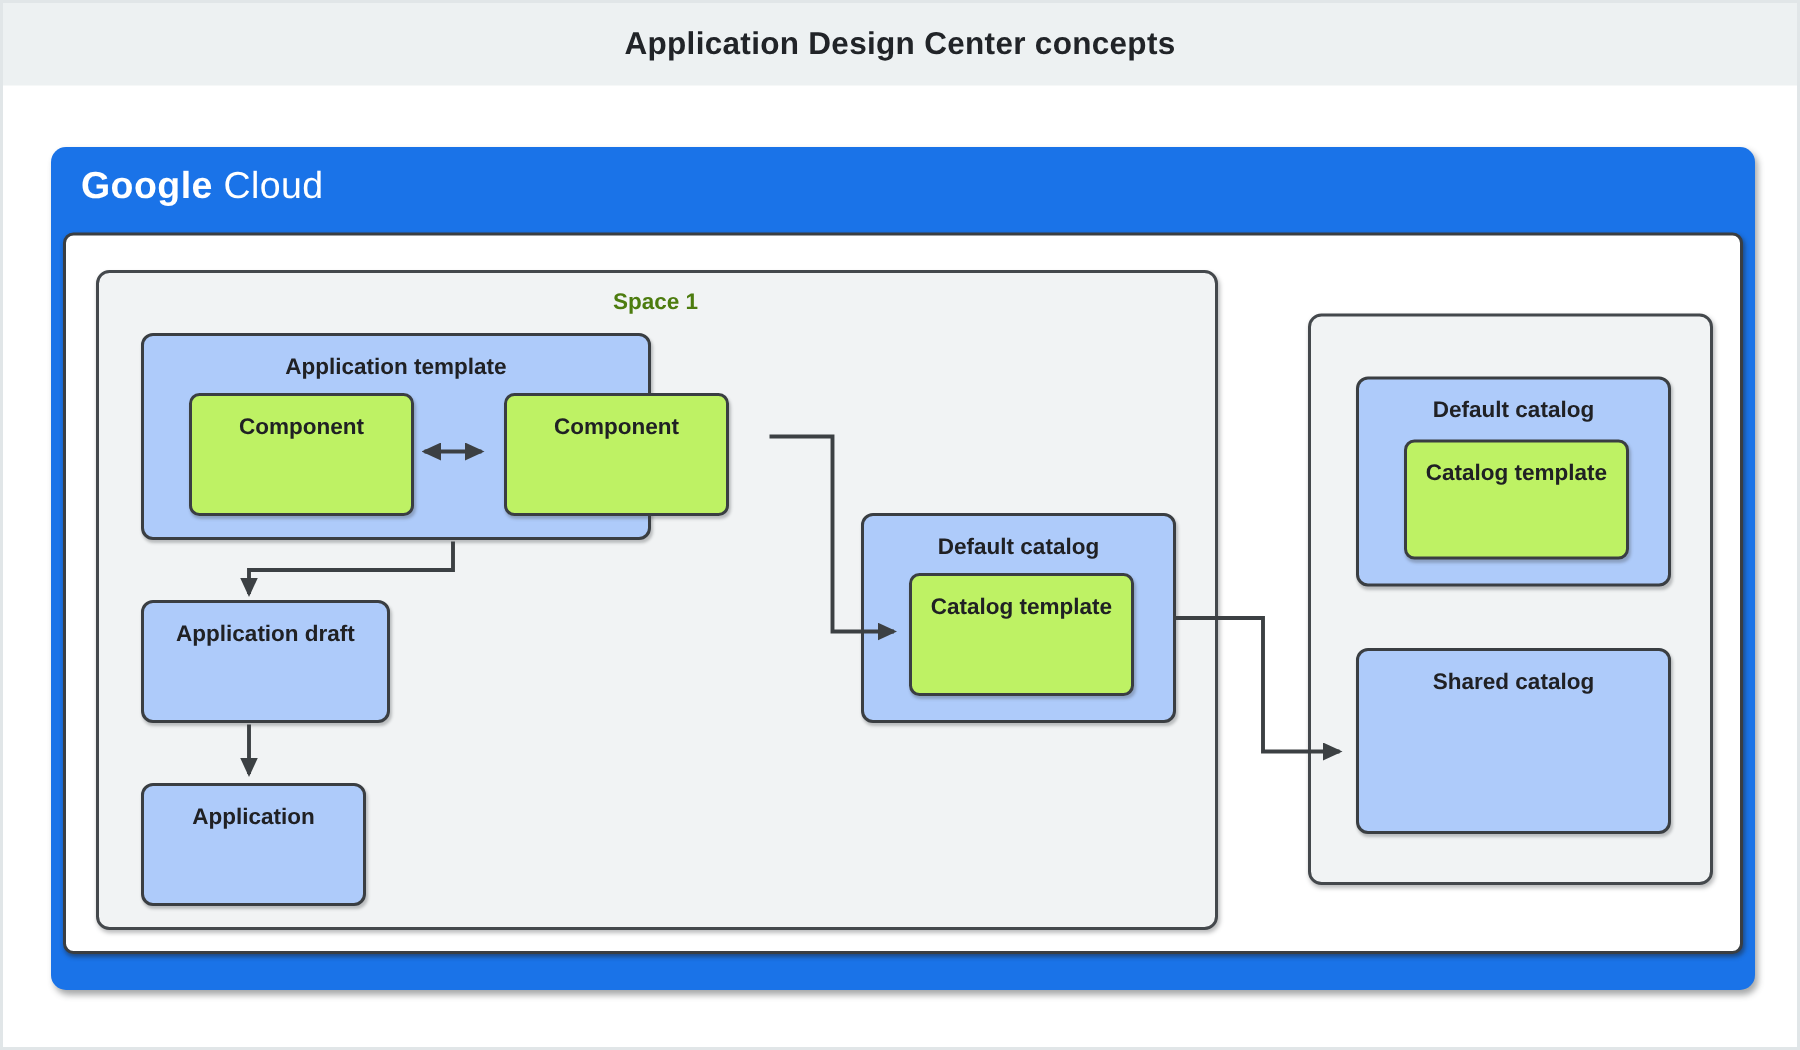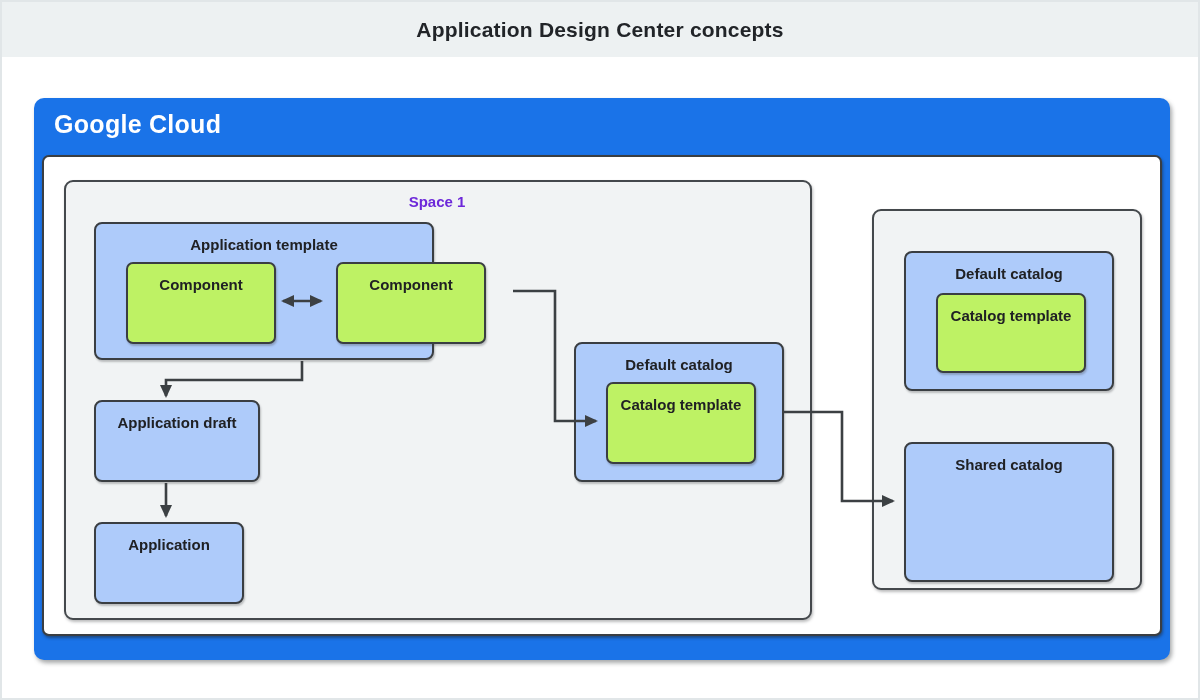"Cloud" .gc-logo .c-word { font-weight: 700 -> 400 }
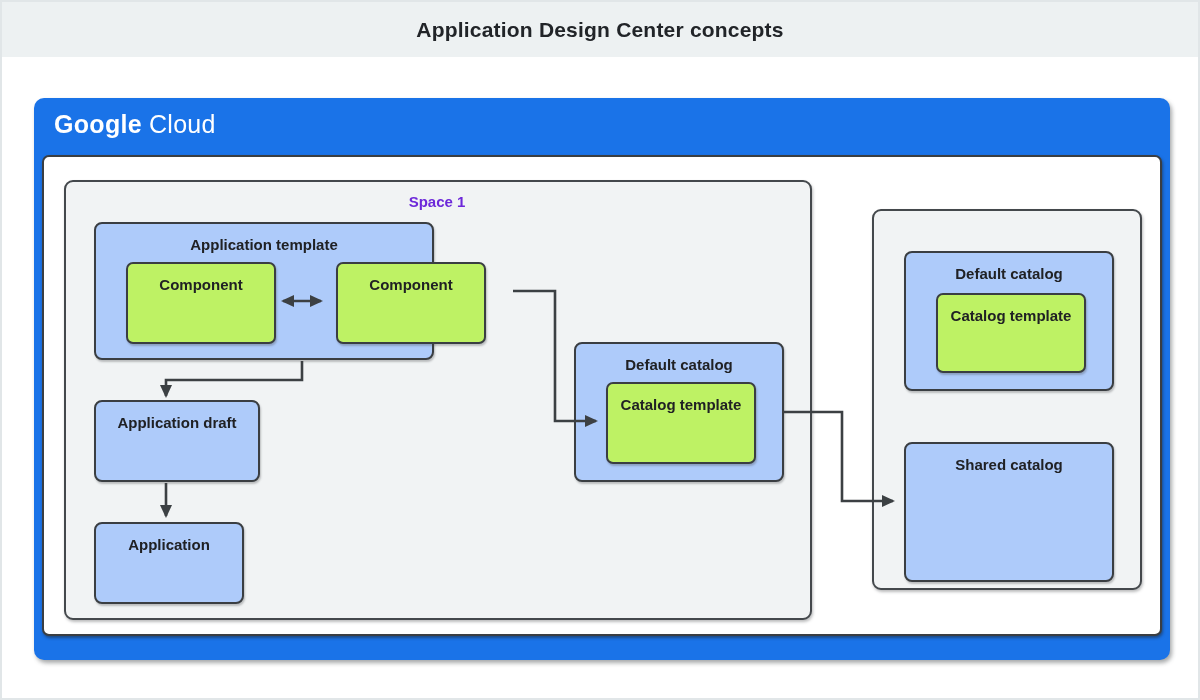"Space 1" .space-label { color: #6d28d9 -> #4d7c0f }
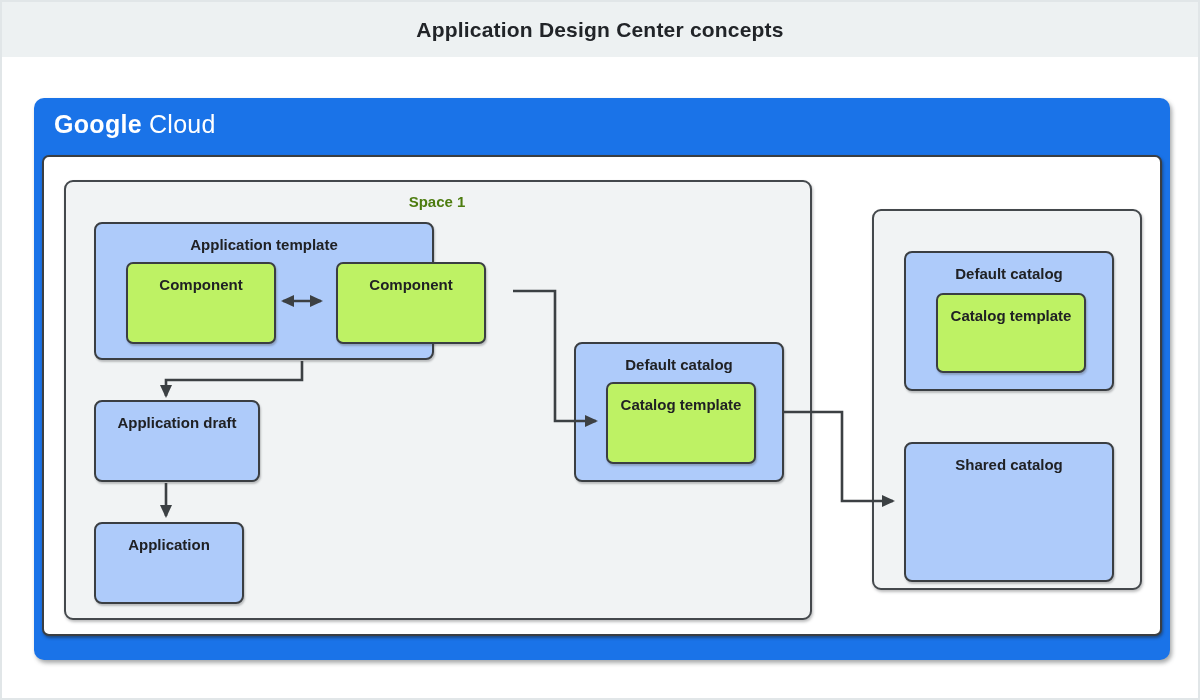"Shared catalog" .shared-catalog { height: 140px -> 124px; top: 231px -> 221px }
